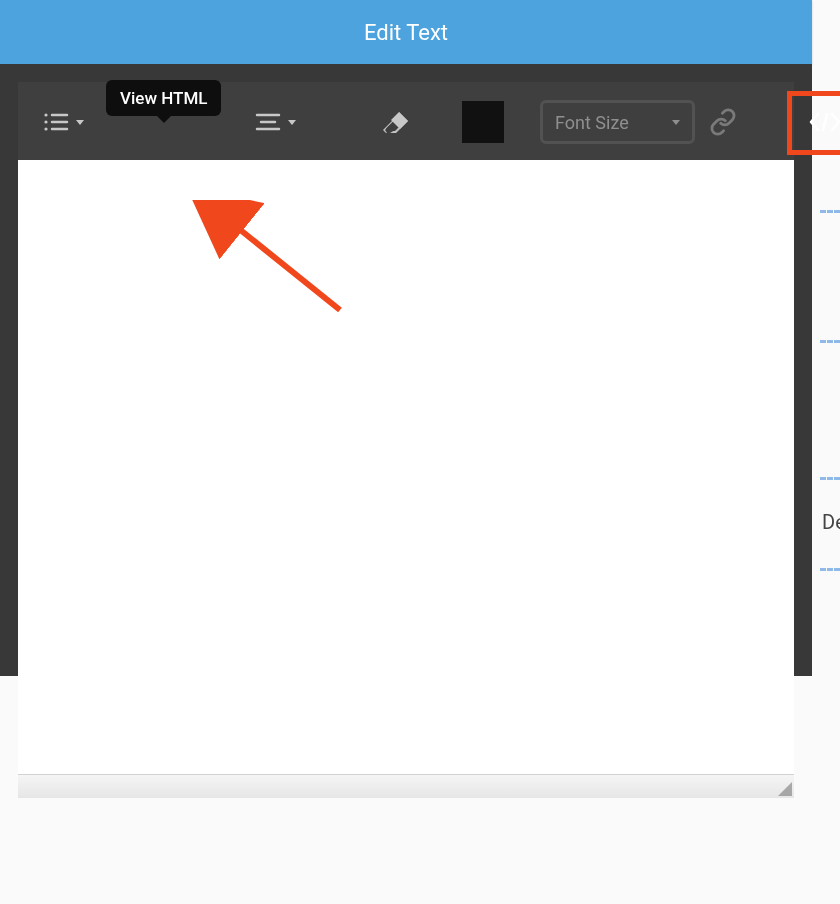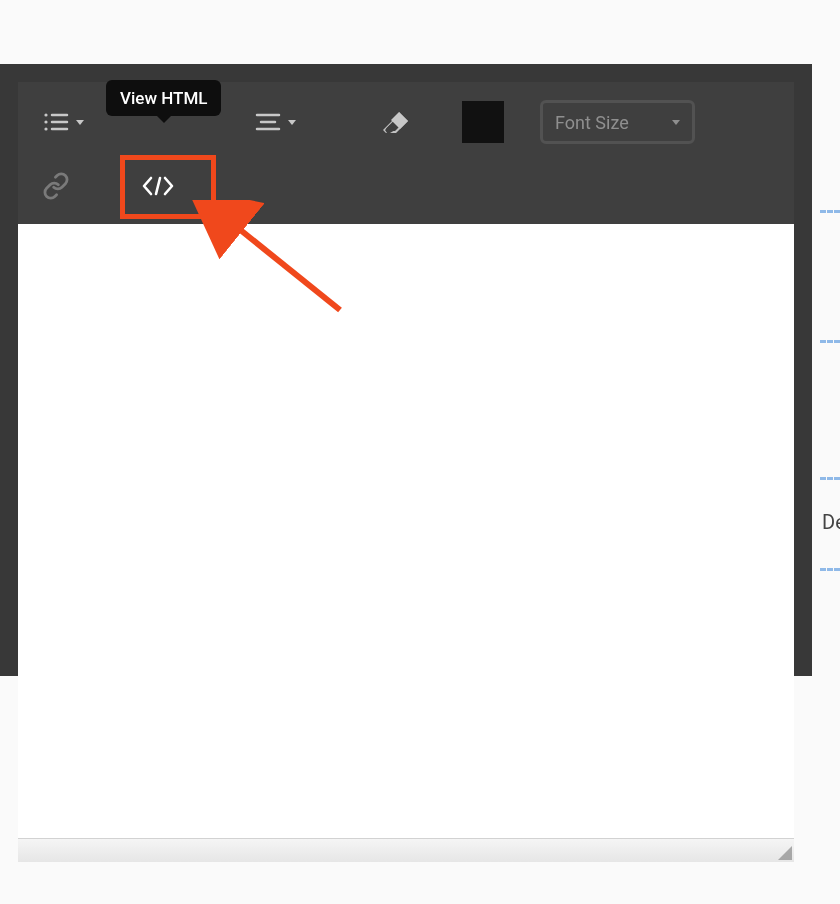"Edit Text" div.header { html: none -> <div> <span>Edit Text</span> </div> }
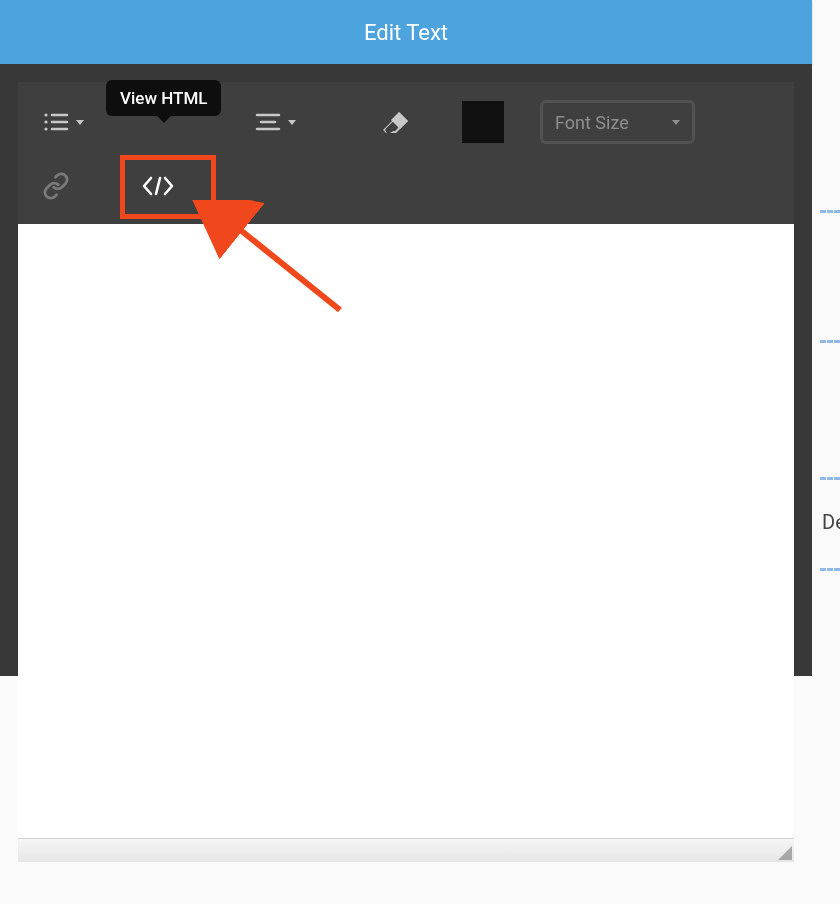"Font Size" .toolbar { flex-direction: column -> none }
